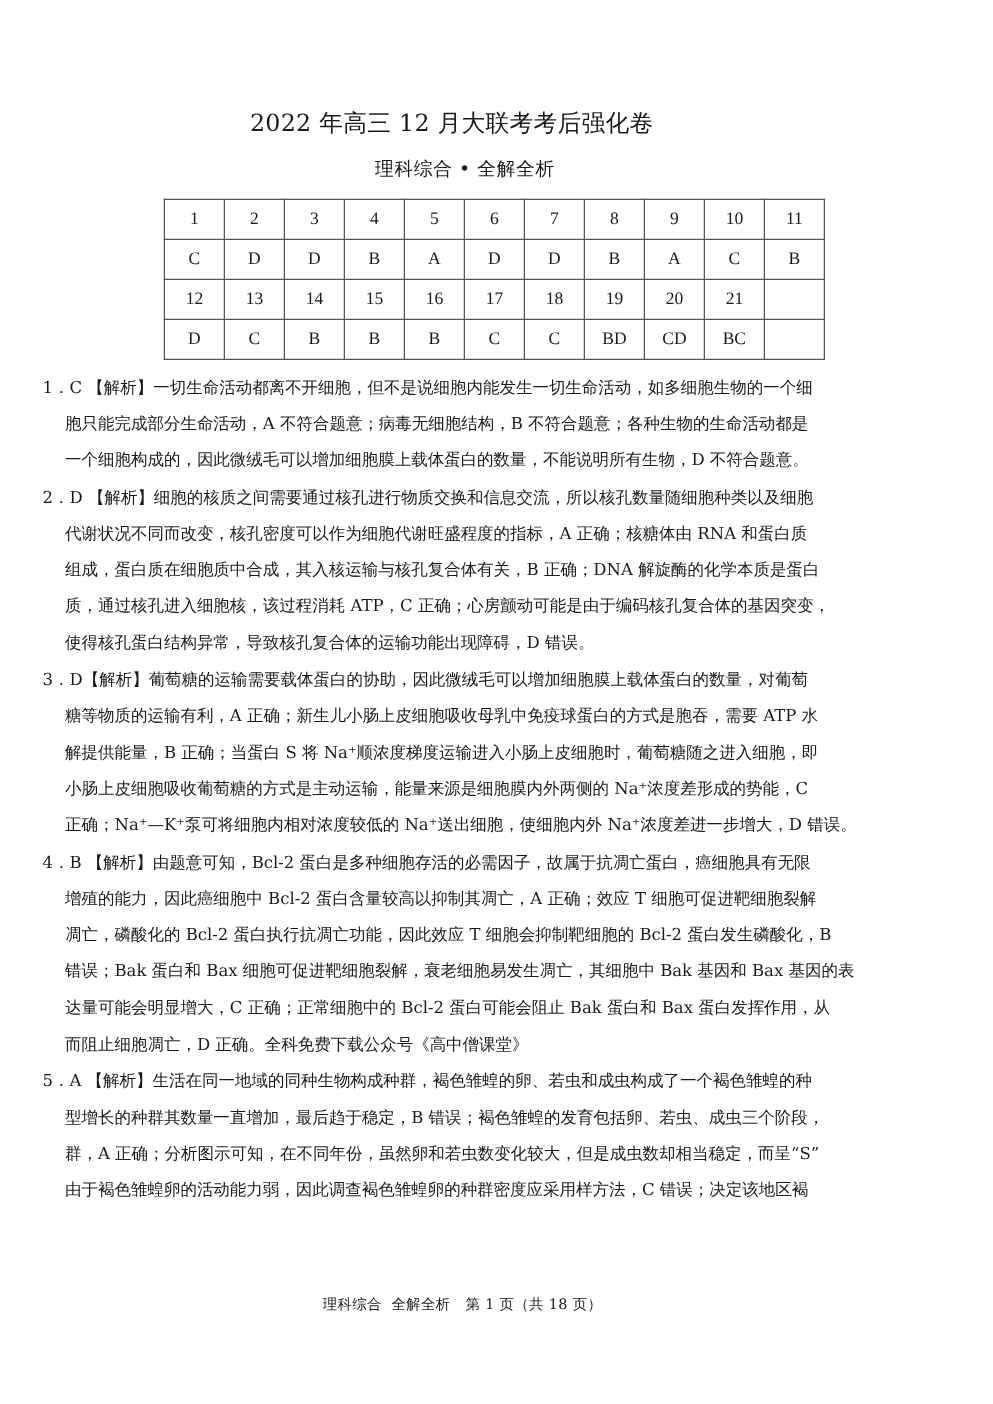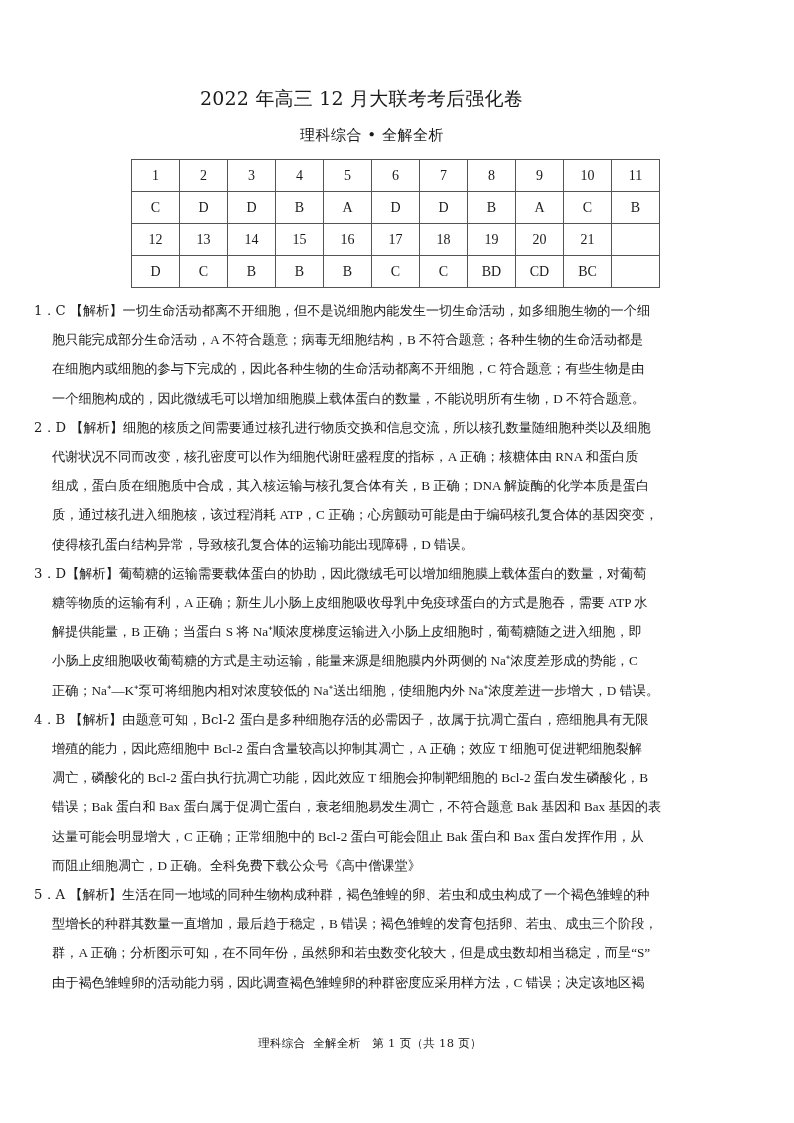"胞只能完成部分生命活动，A 不符合题意；病毒无细胞结构，B" .q .line.indent { font-family: Liberation Serif, serif -> none }
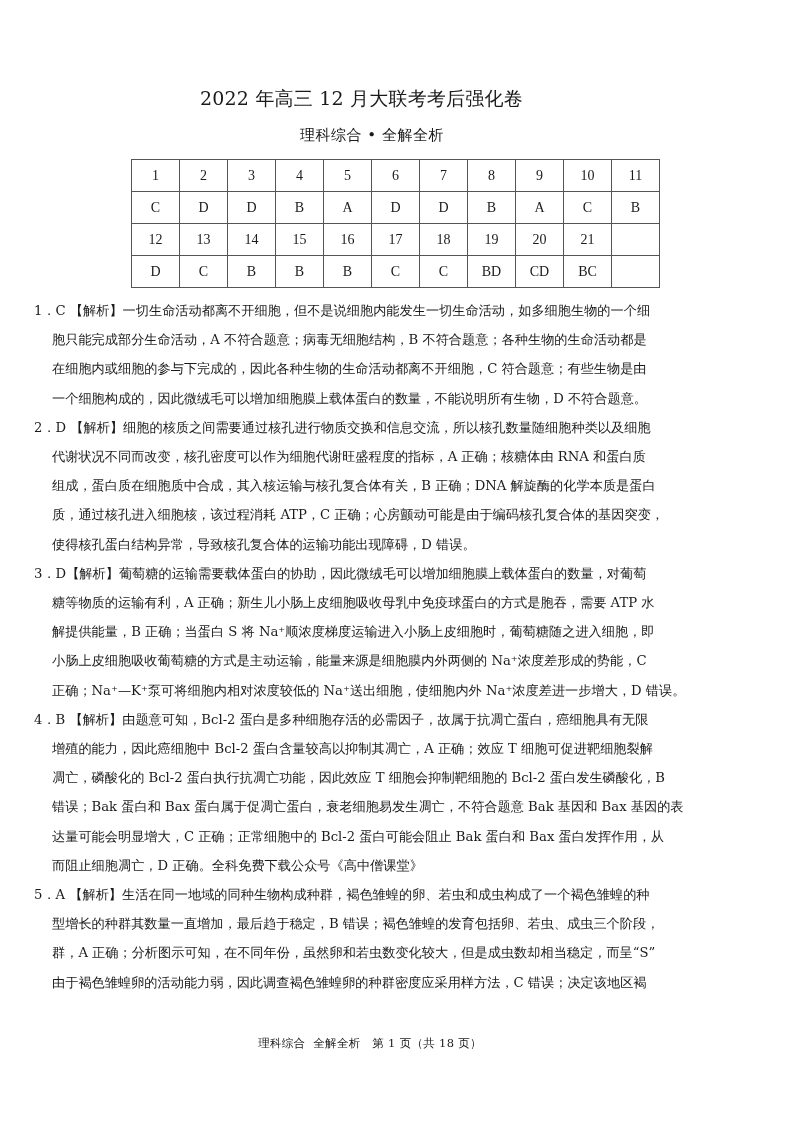"在细胞内或细胞的参与下完成的，因此各种生物的生命活动都离不开细胞，C" span.line { html: <span>在细胞内或细胞的参与下完成的，因此各种生物的生命活动都离不开细胞，C 符合题意；有些生物是由</span> -> none }
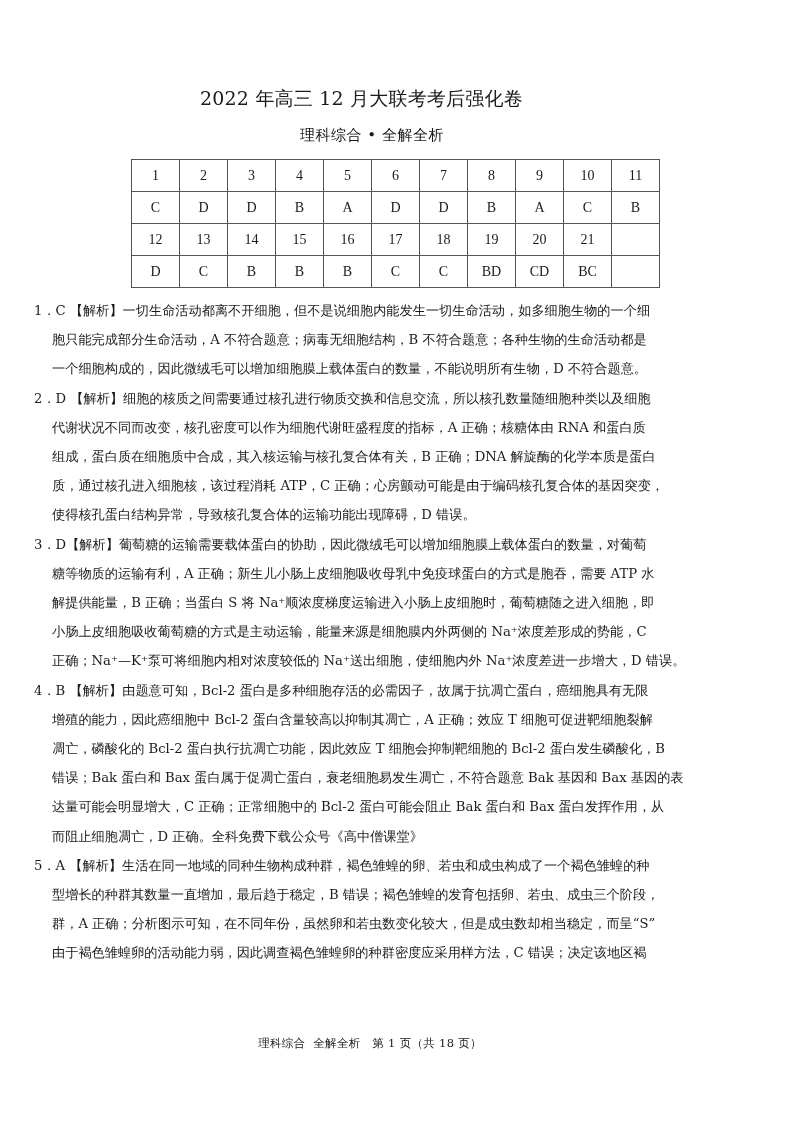"错误；Bak 蛋白和 Bax 蛋白属于促凋亡蛋白，衰老细胞易发生凋亡，不符合题意" span.line { text: 蛋白属于促凋亡蛋白，衰老细胞易发生凋亡，不符合题意 -> 细胞可促进靶细胞裂解，衰老细胞易发生凋亡，其细胞中 }
